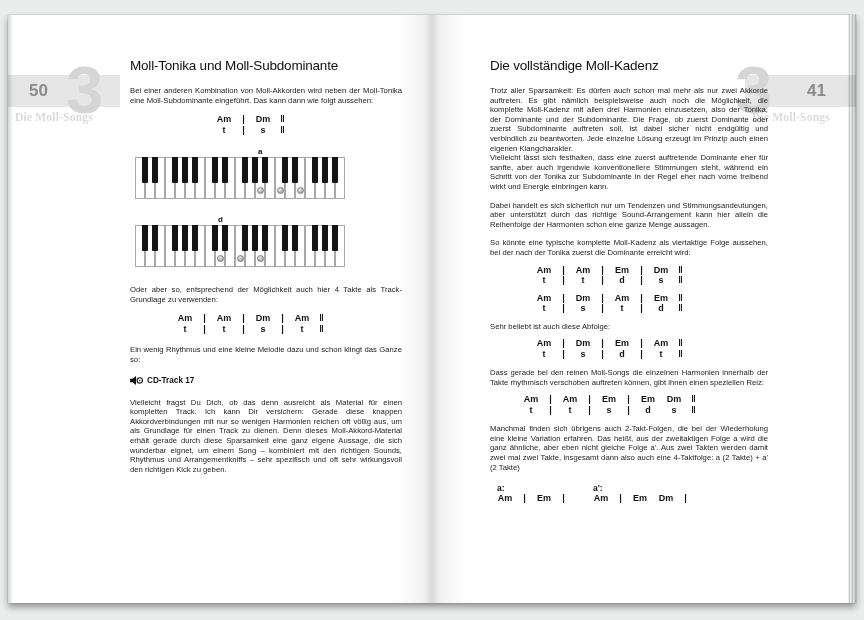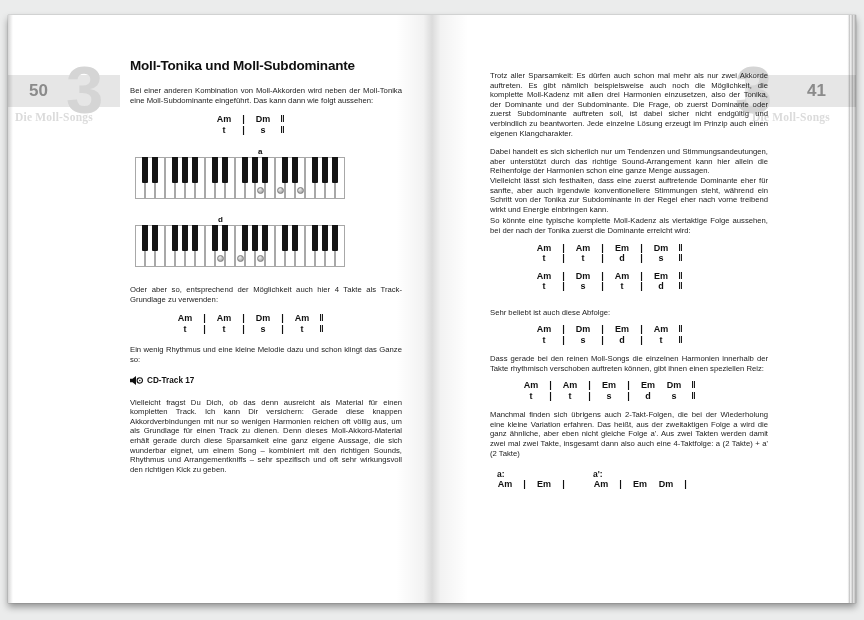"Moll-Tonika und Moll-Subdominante" h1 { font-weight: bold -> normal }
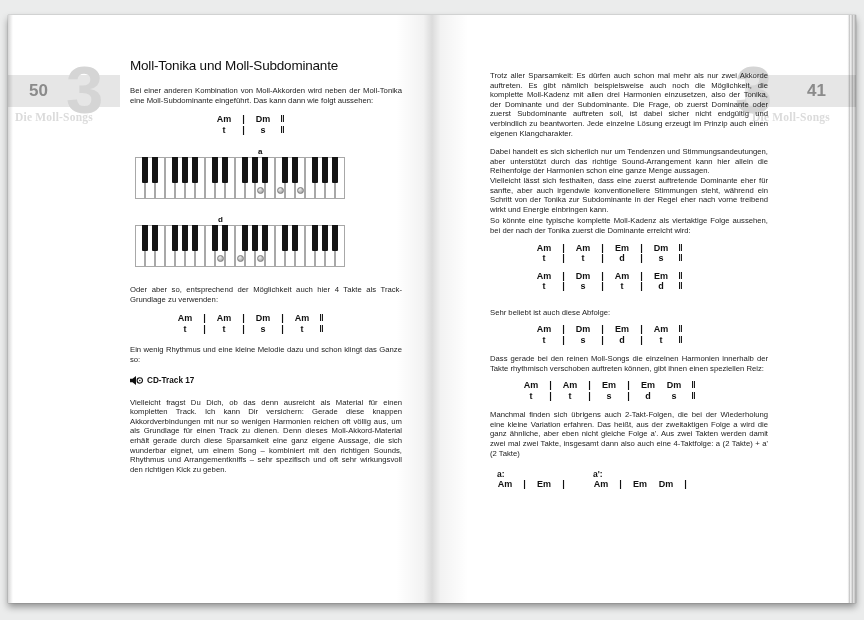"Die vollständige Moll-Kadenz" h1 { html: none -> <h1>Die vollständige Moll-Kadenz</h1> }
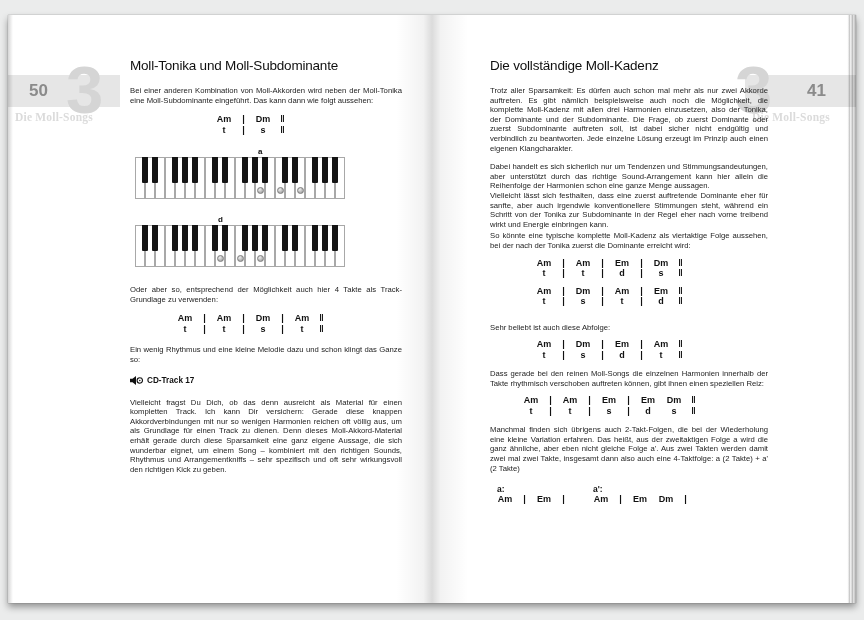"Dabei handelt es sich sicherlich" p { order: before "Vielleicht lässt sich festhalten, dass" -> after "Vielleicht lässt sich festhalten, dass" }
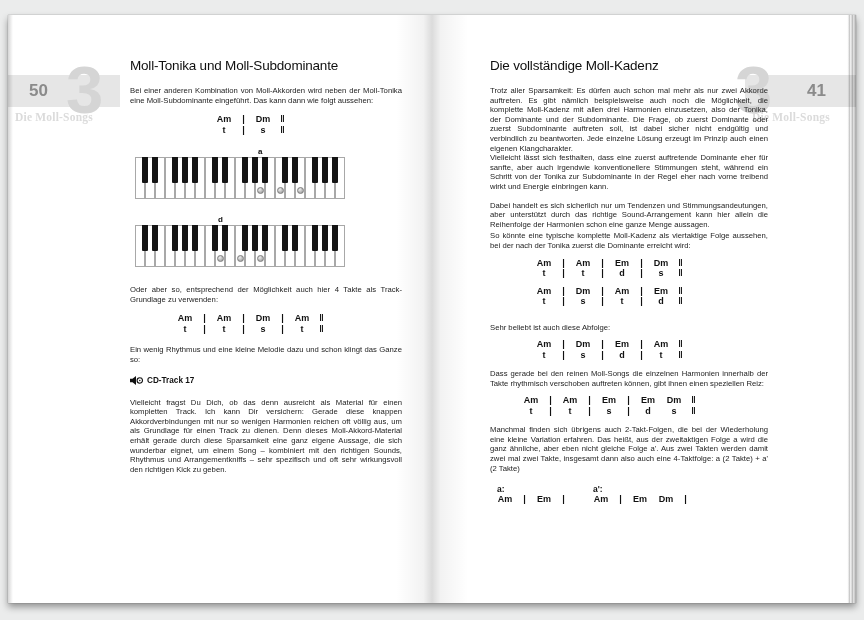"So könnte eine typische komplette" p { margin-top: 2px -> 9px }
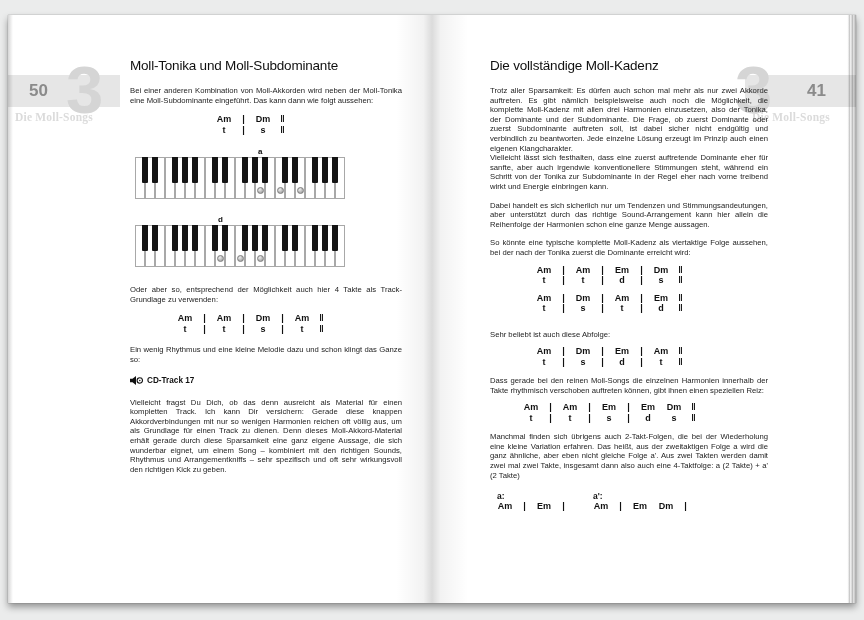"Sehr beliebt ist auch diese" p { margin-top: 16px -> 8px }
